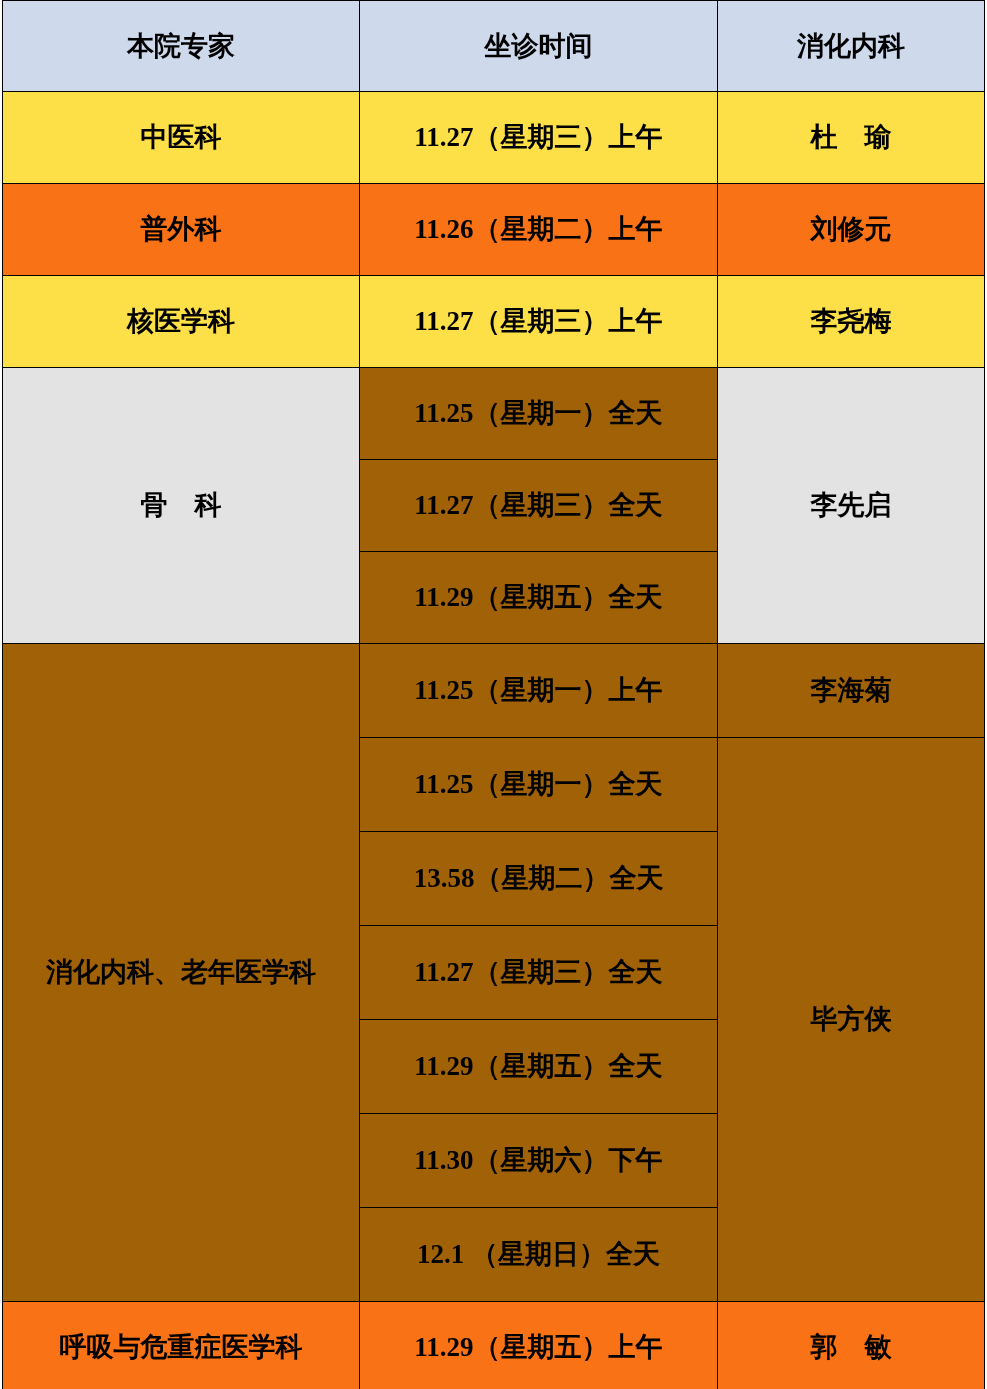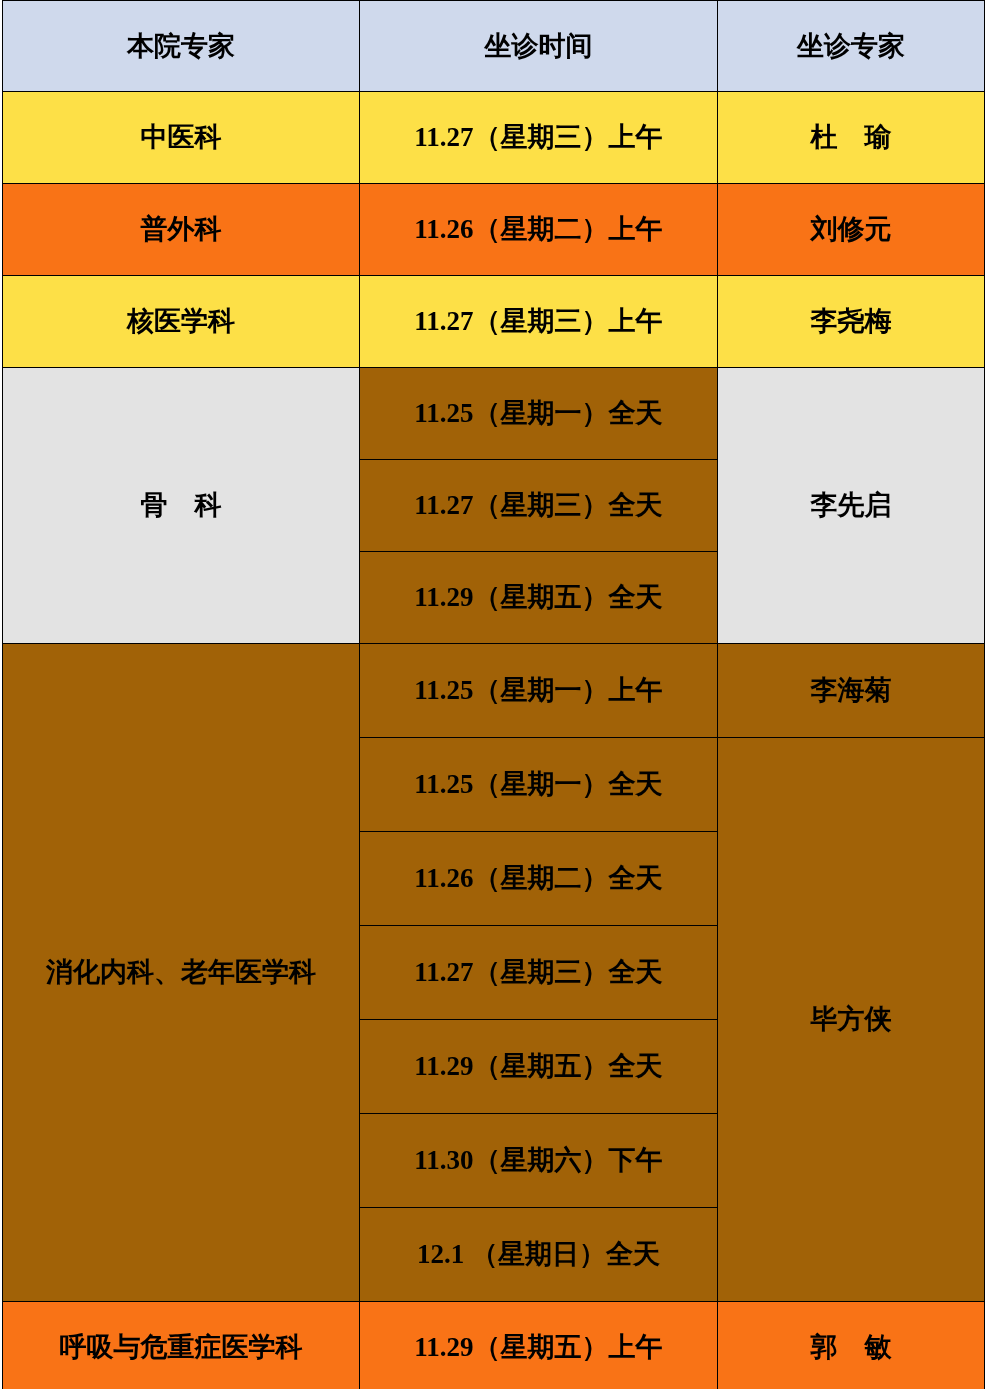"坐诊专家" th { text: 坐诊专家 -> 消化内科 }
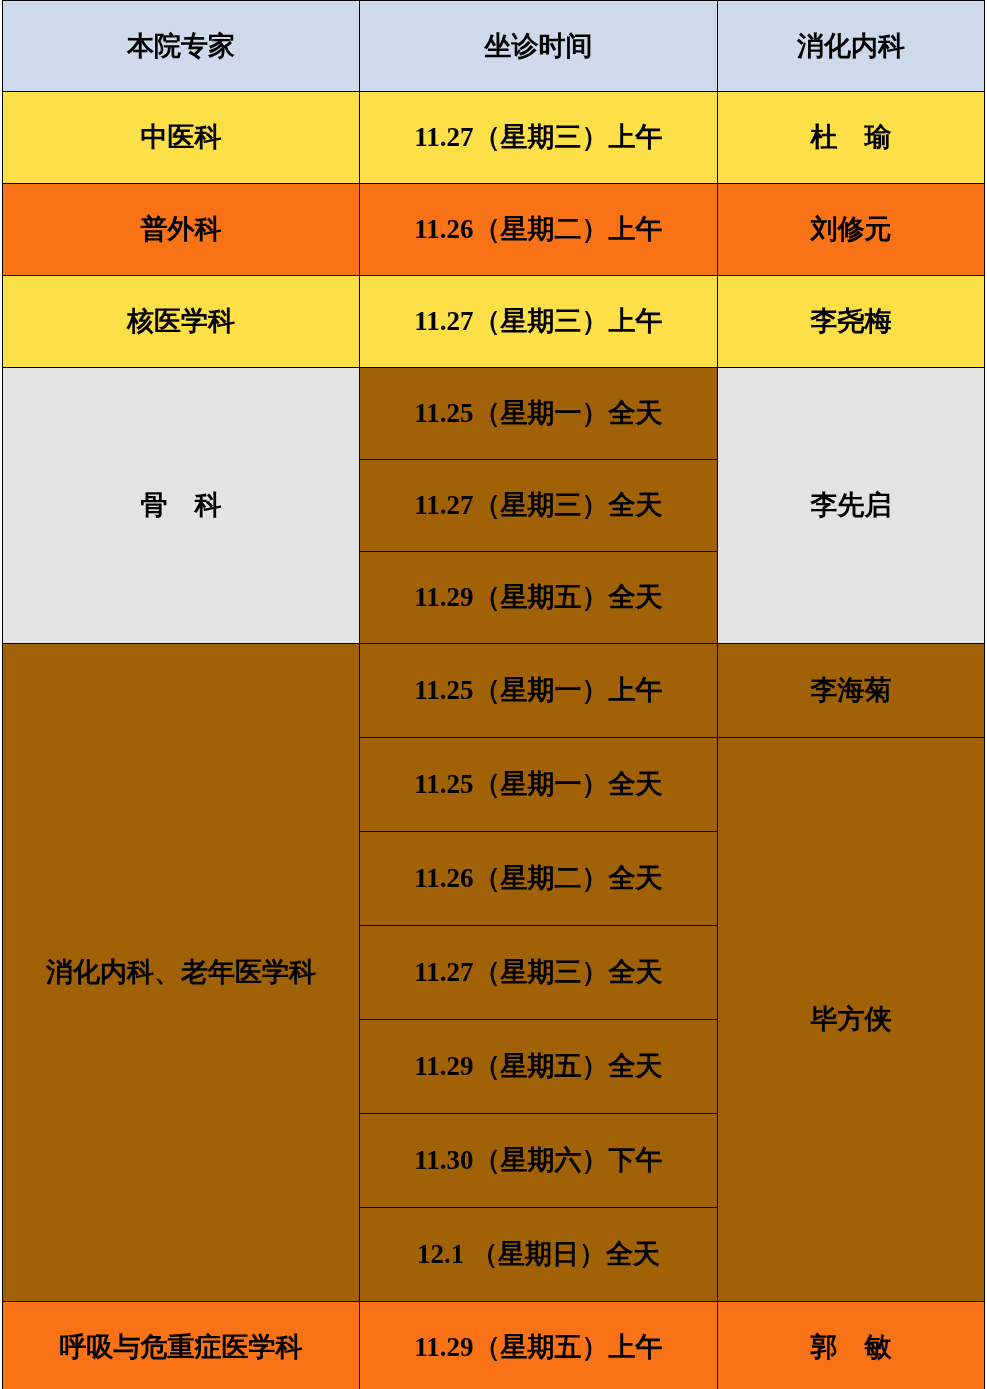"11.26（星期二）全天" td.time { text: 11.26 -> 13.58 }
